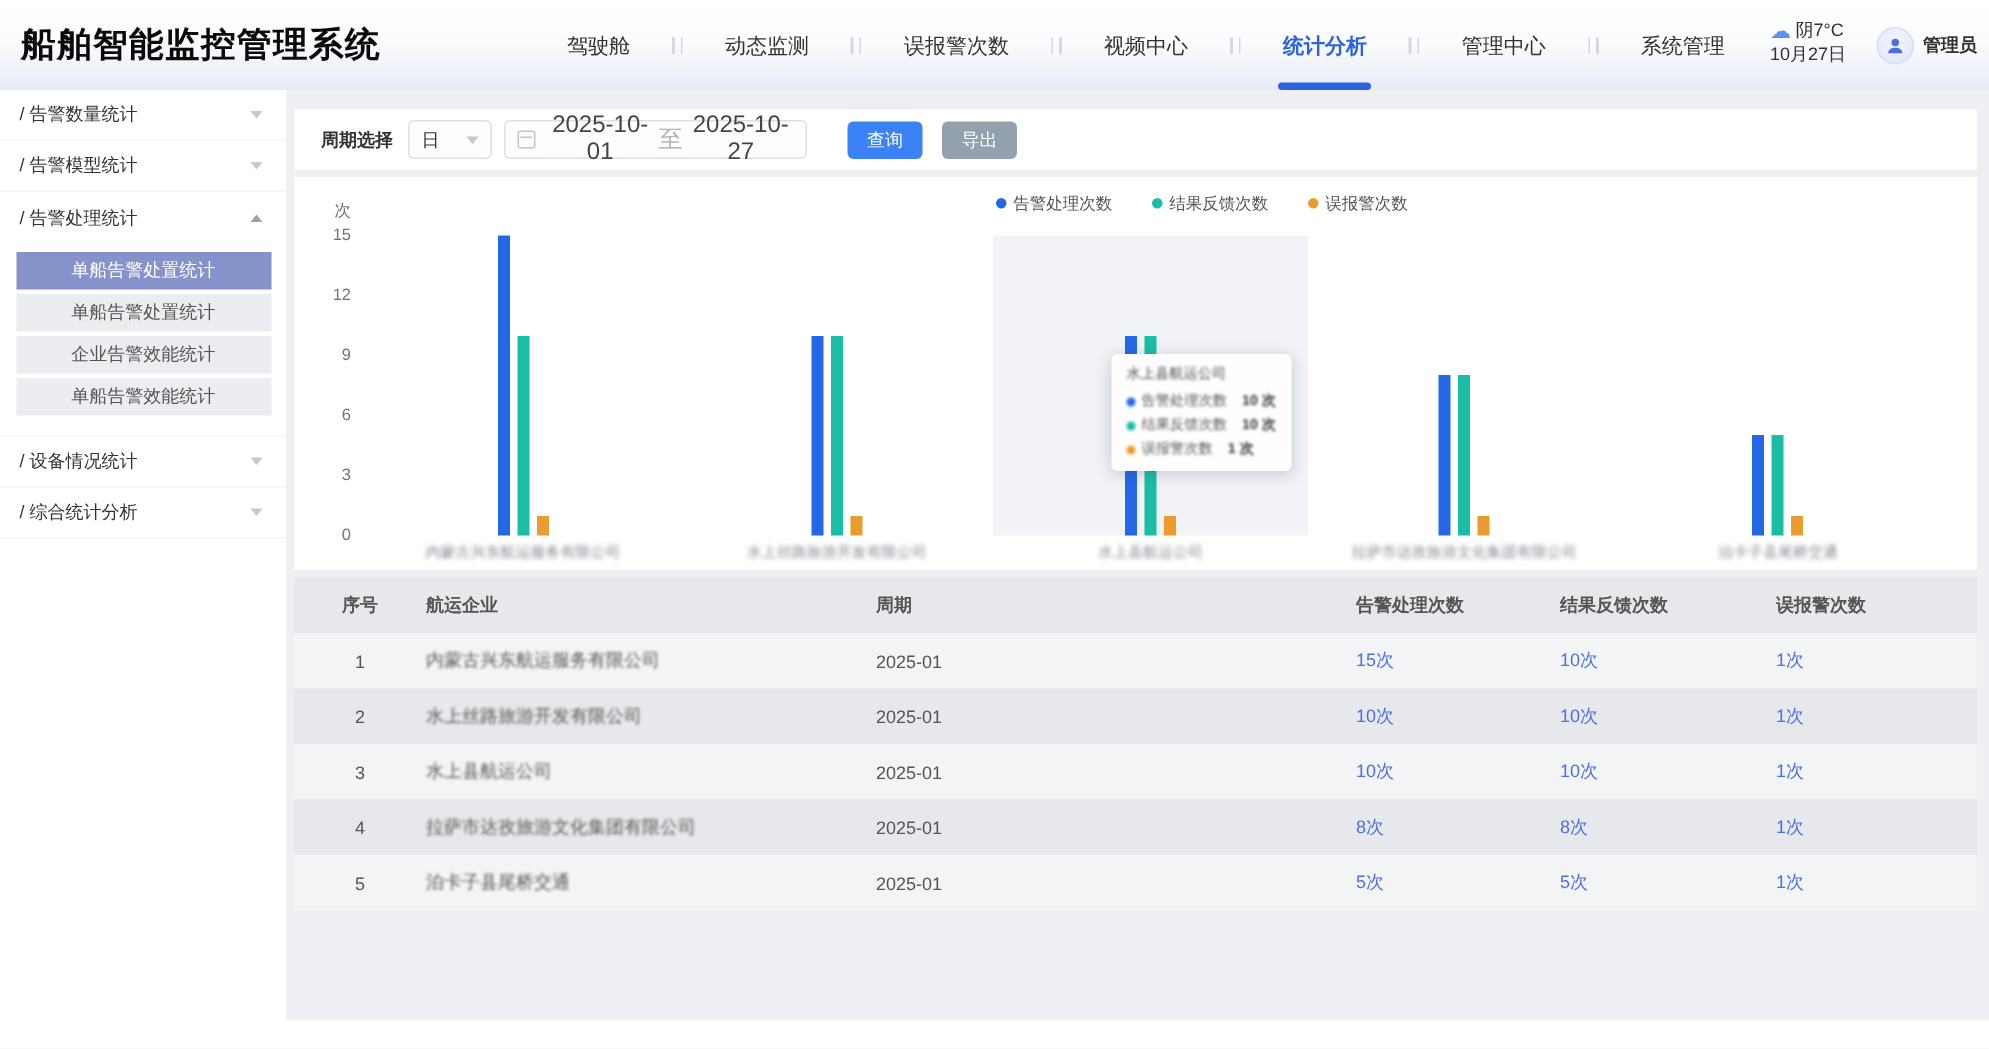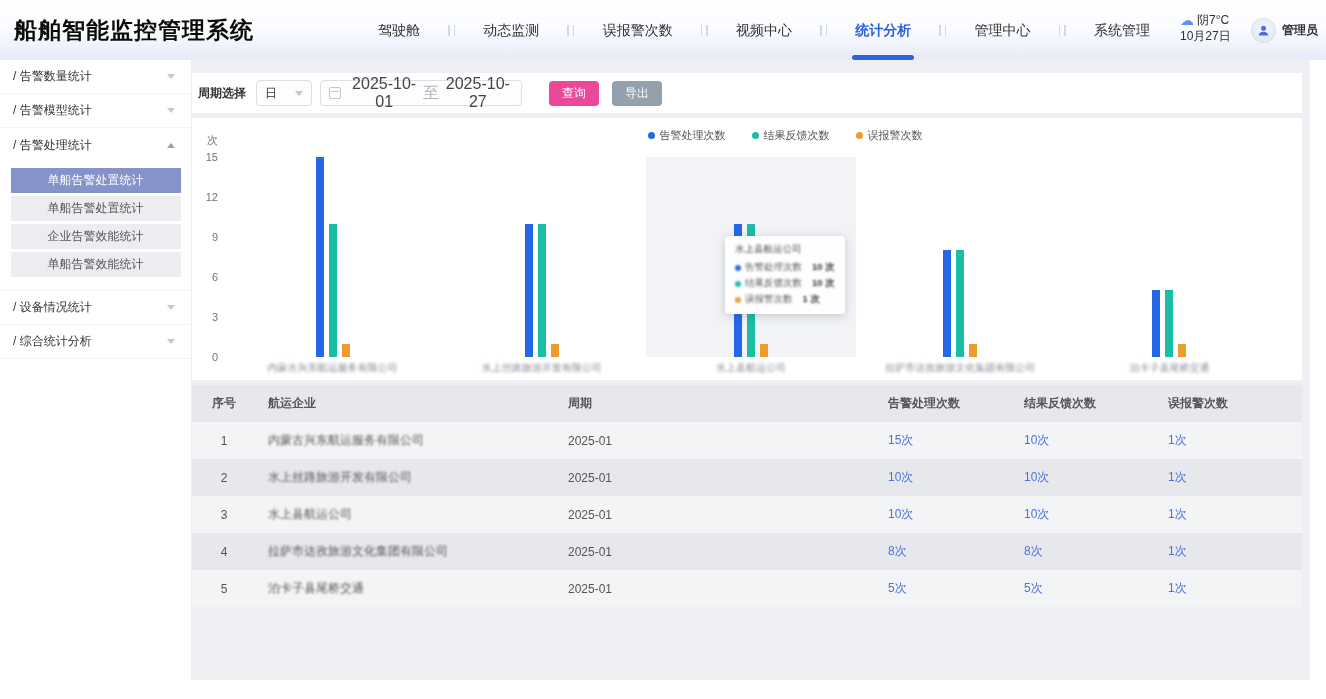"周期选择" .main { left: 176px -> 192px }
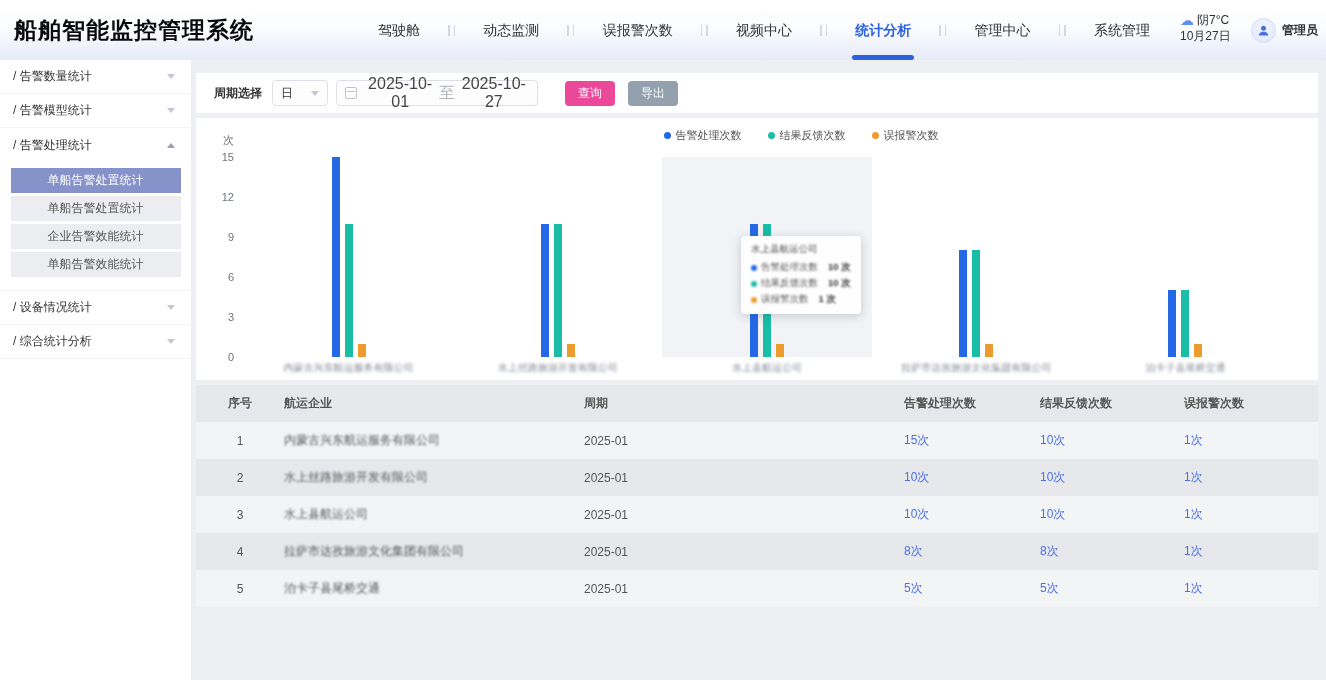"查询" .btn.primary { background: #ec4899 -> #3b82f6 }
